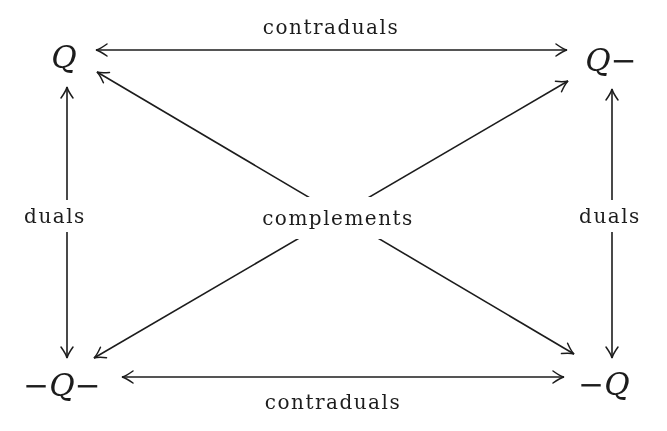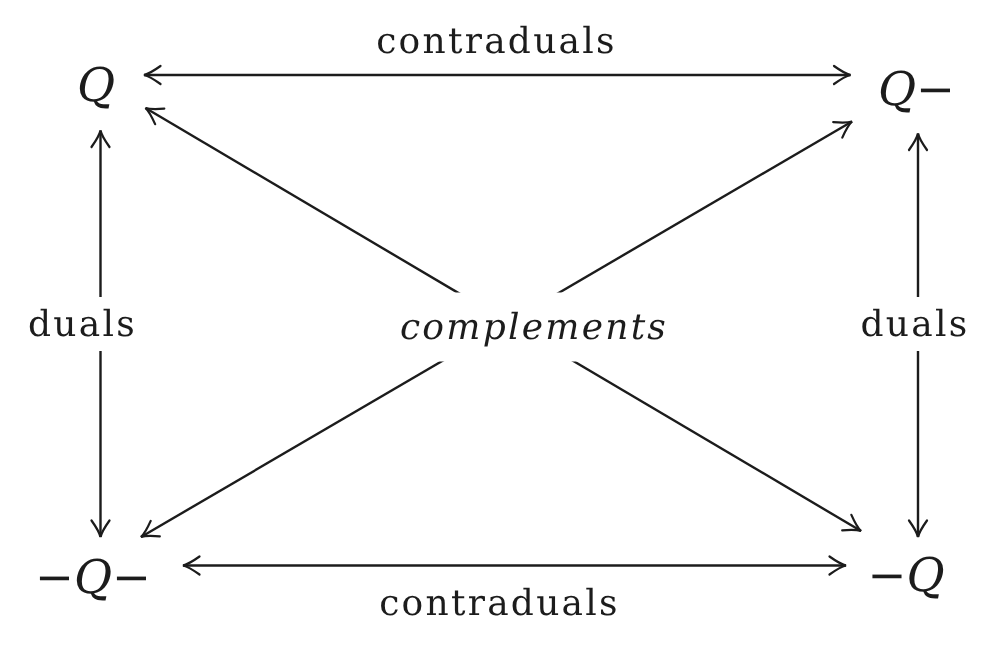"contraduals" .edge-label { font-size: 24px -> 20px }
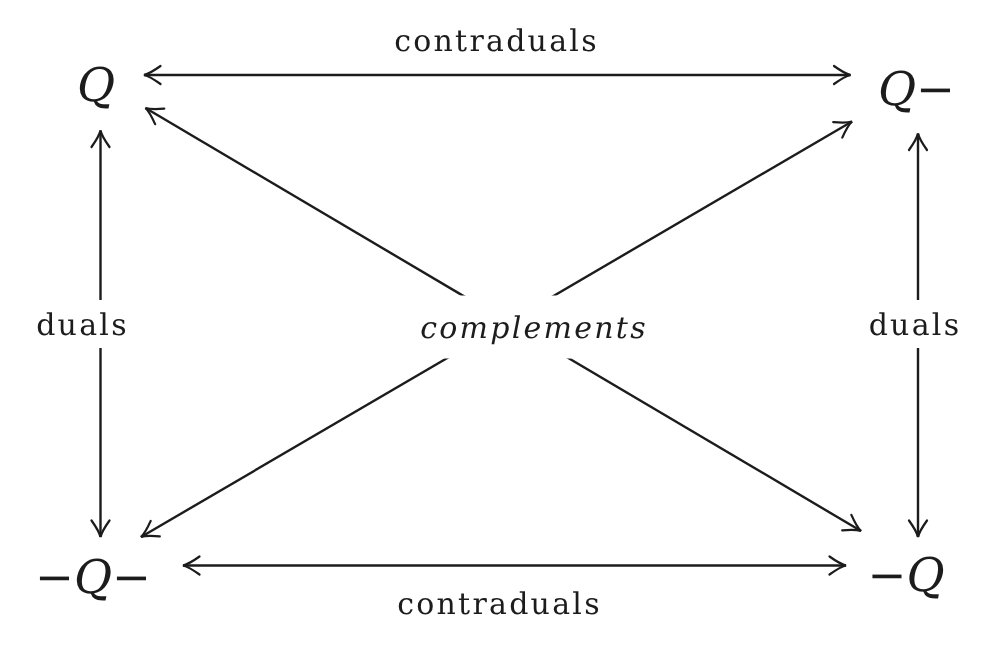"complements" div.lbl { font-style: italic -> none; left: 356px -> 338px }
